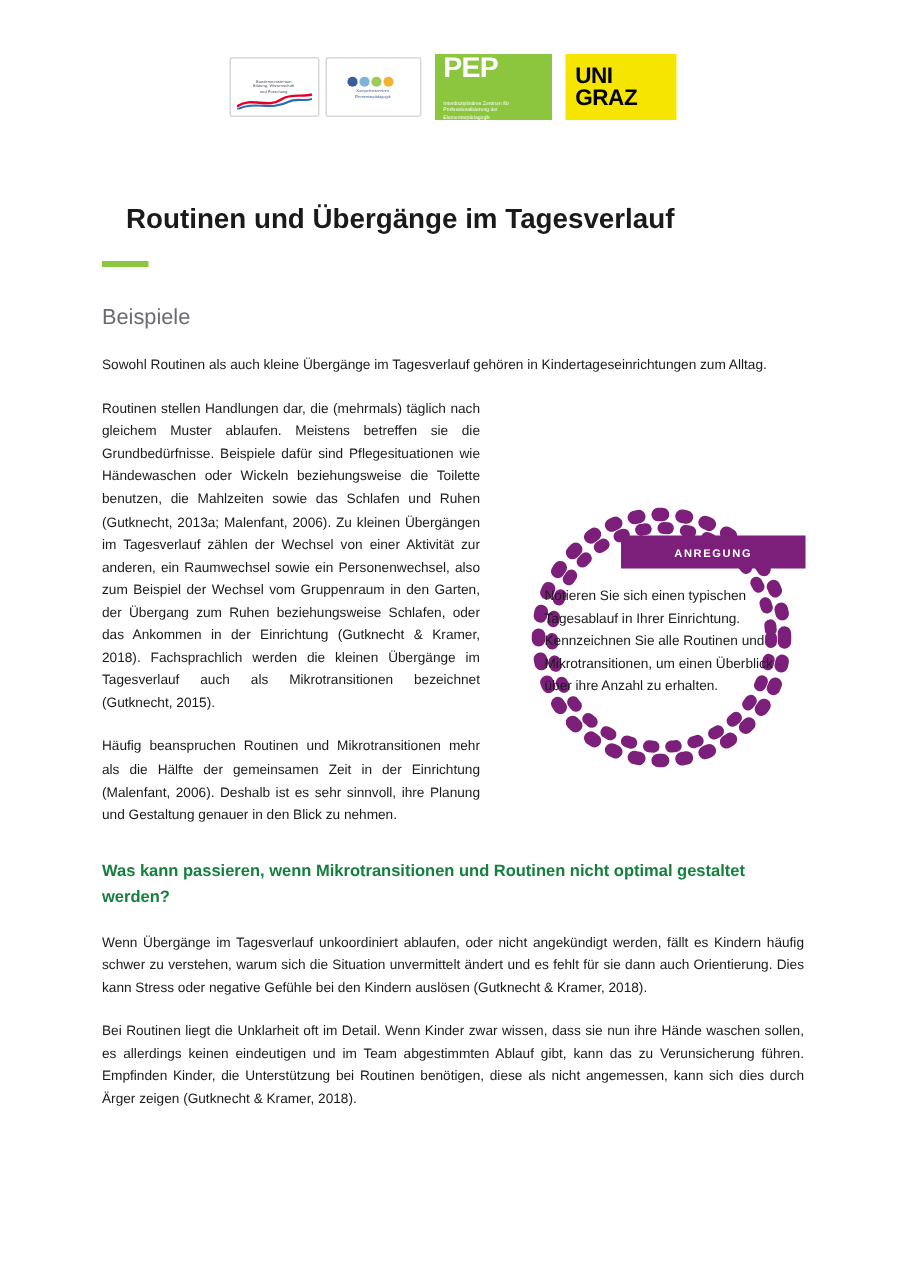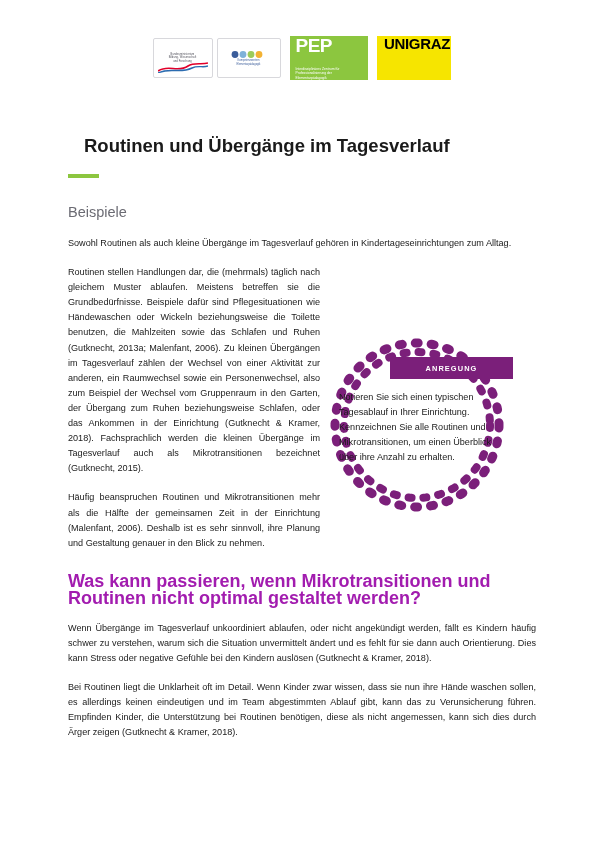"UNI" .logo-uni { flex-direction: none -> column }
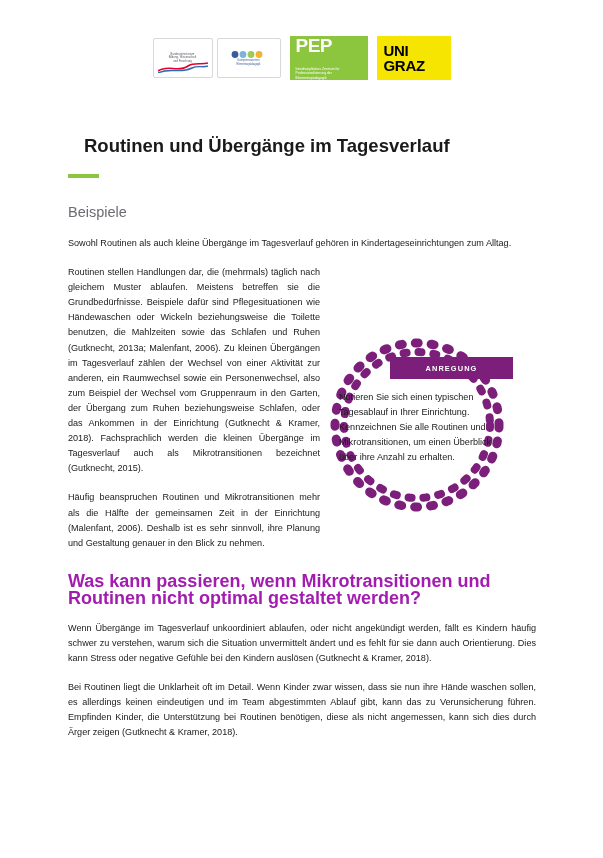"ANREGUNG" .callout { left: 304px -> 328px }
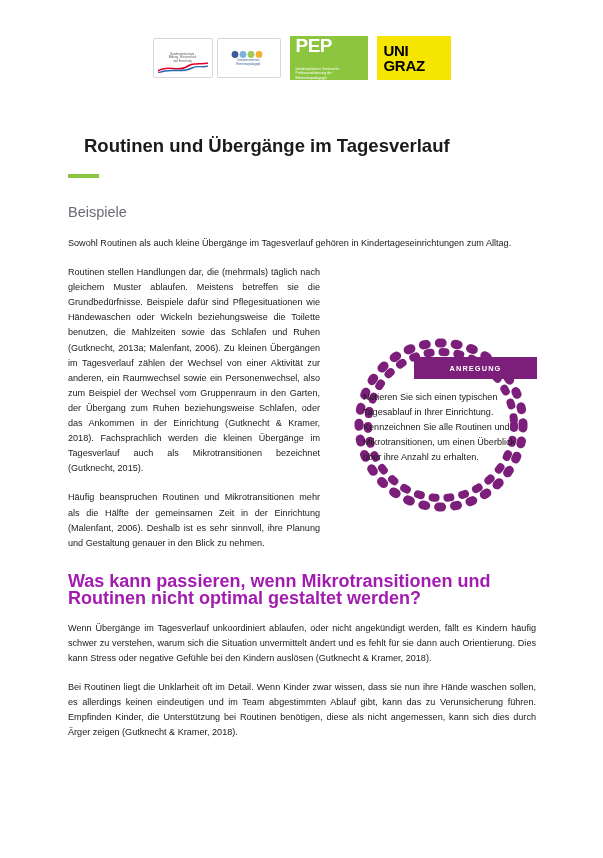"Was kann passieren, wenn" h3.sub-head { color: #a21caf -> #15803d; font-size: 18px -> 11px }
